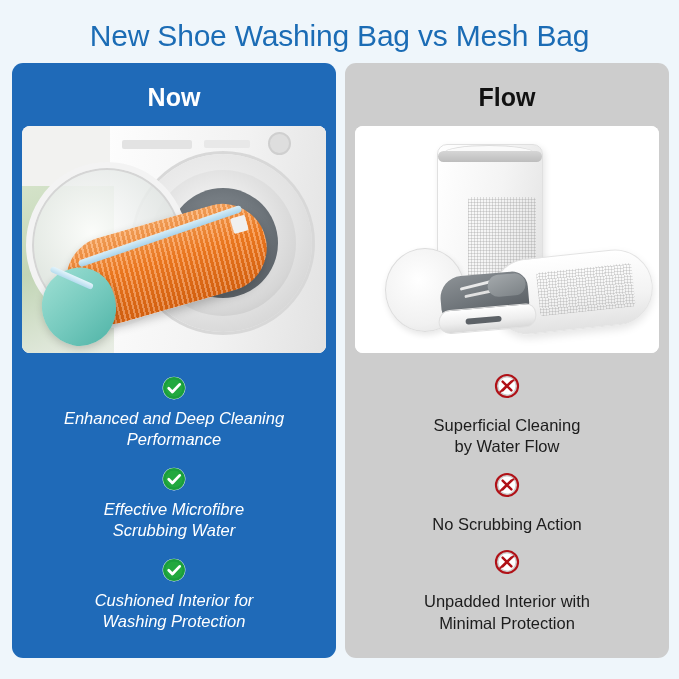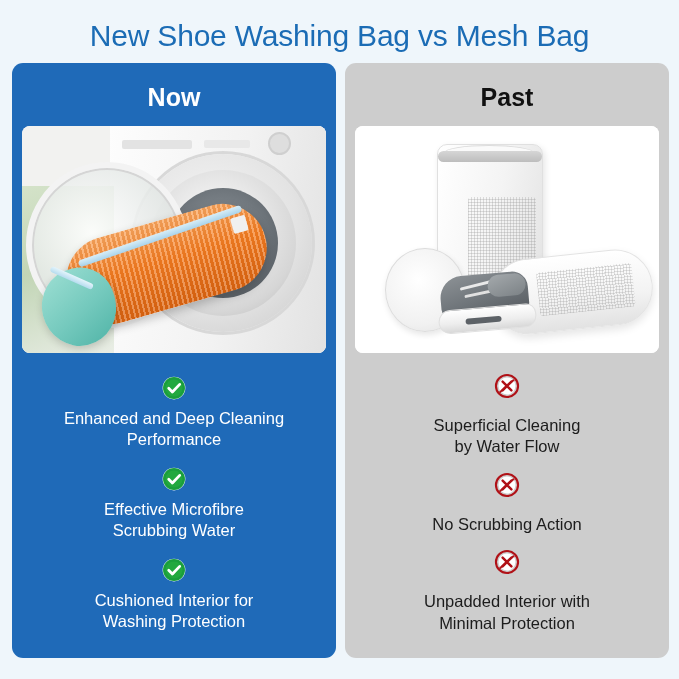"Past" div.panel-header { text: Past -> Flow }
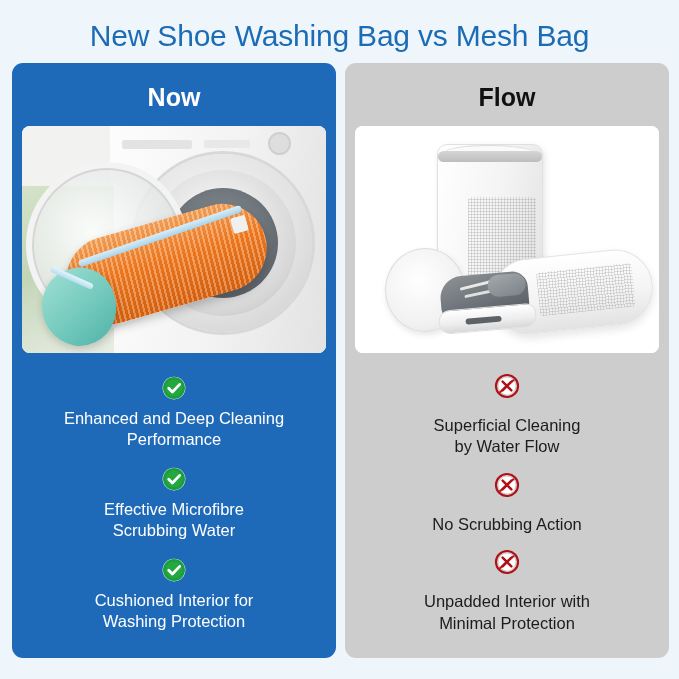"Enhanced and Deep Cleaning" .panel-now .feature-text { font-style: none -> italic }
